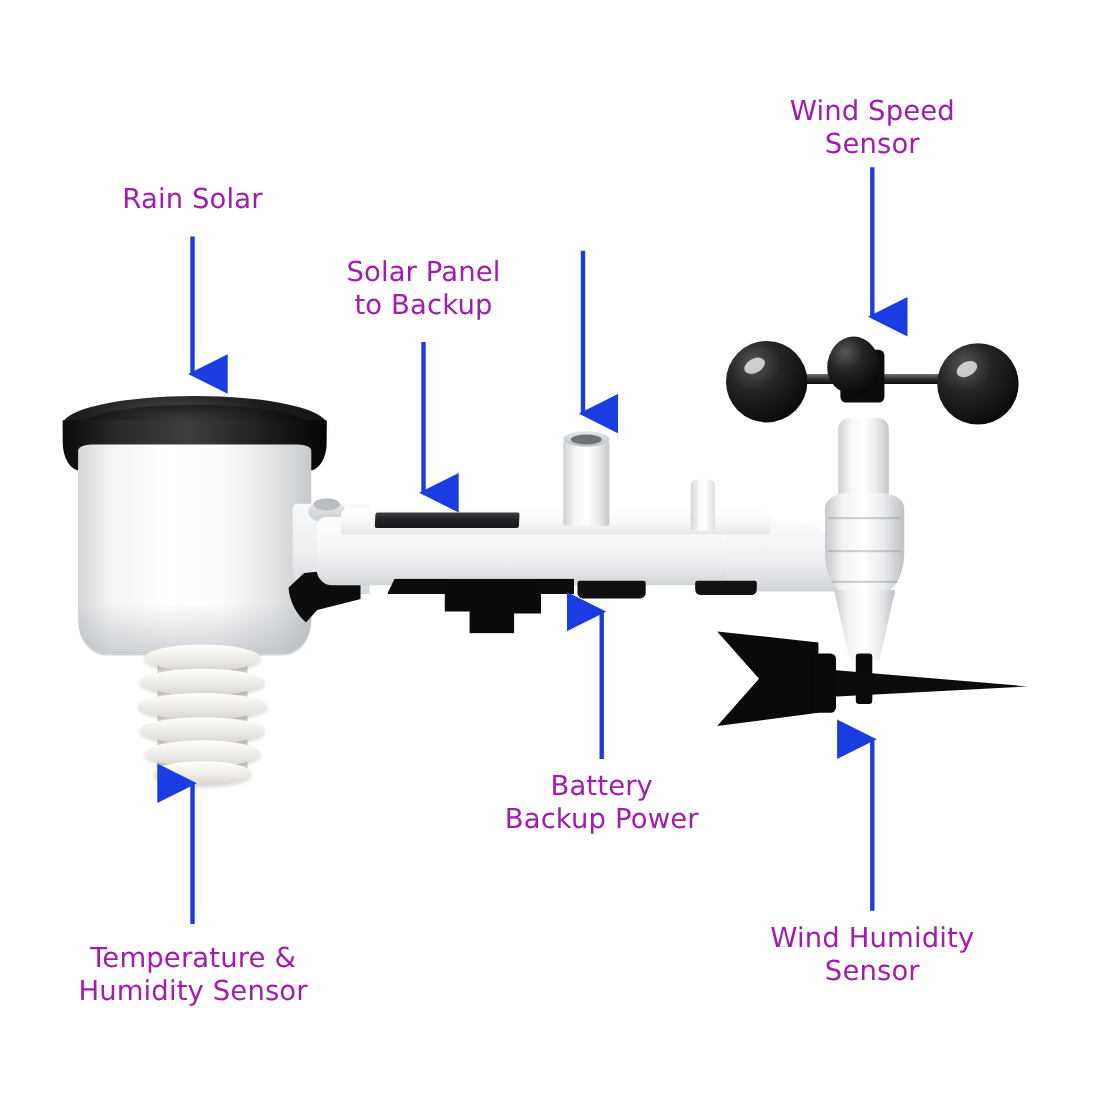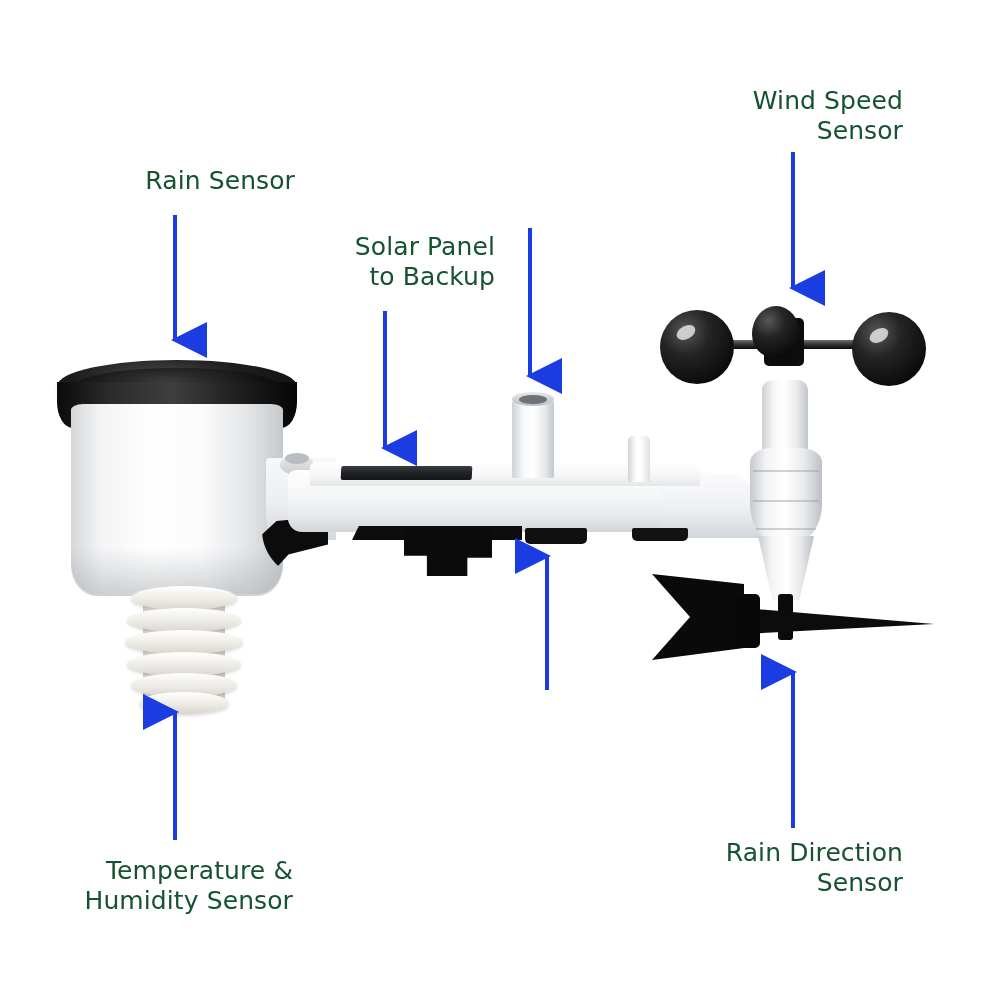"Wind Speed" .label { color: #14532d -> #a21caf; text-align: right -> center }
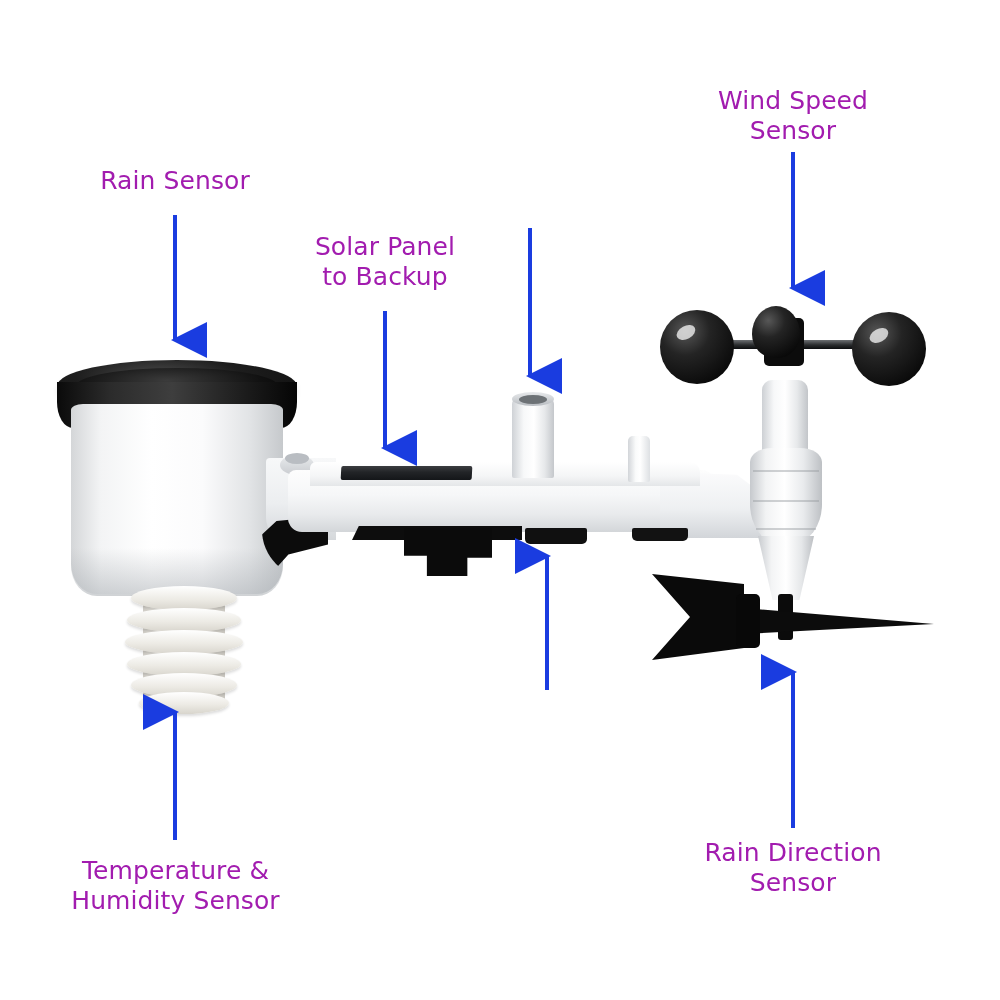"Rain Sensor" div.label { text: Sensor -> Solar }
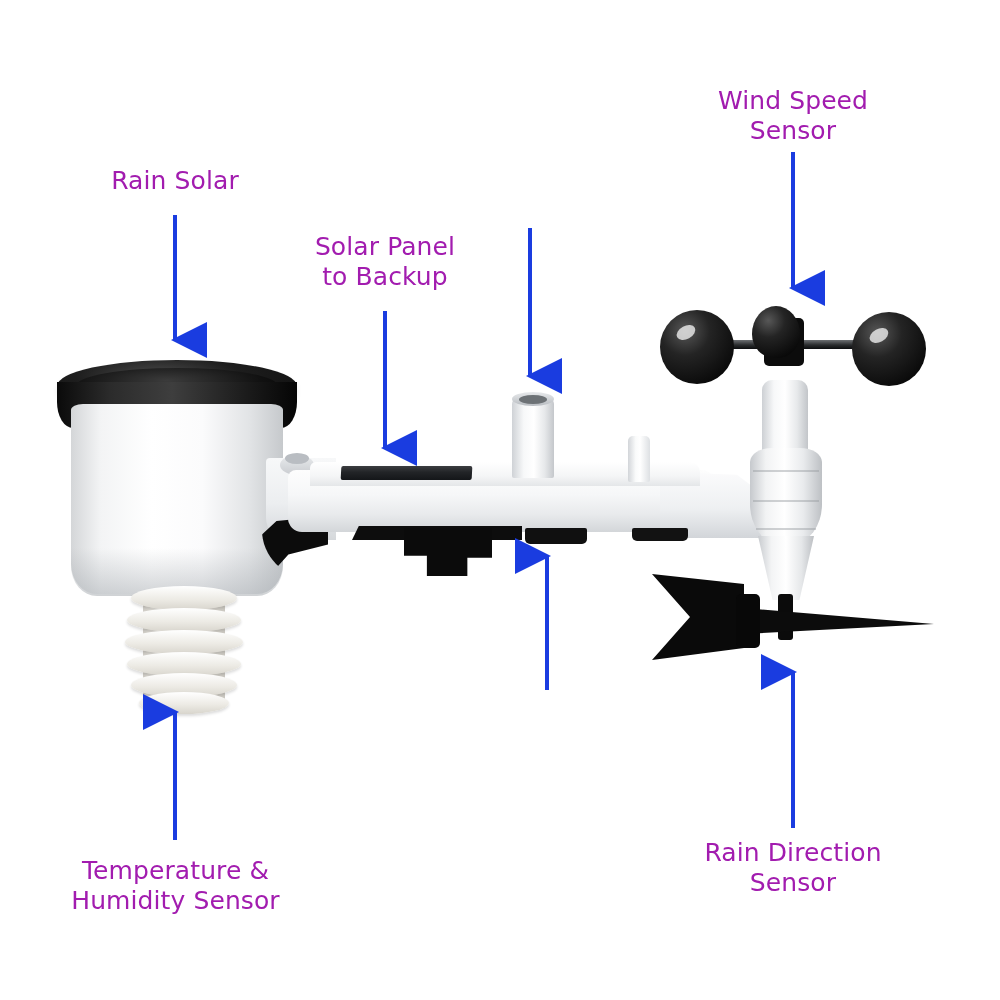"Battery" div.label { html: none -> <div>Battery Backup Power</div> }
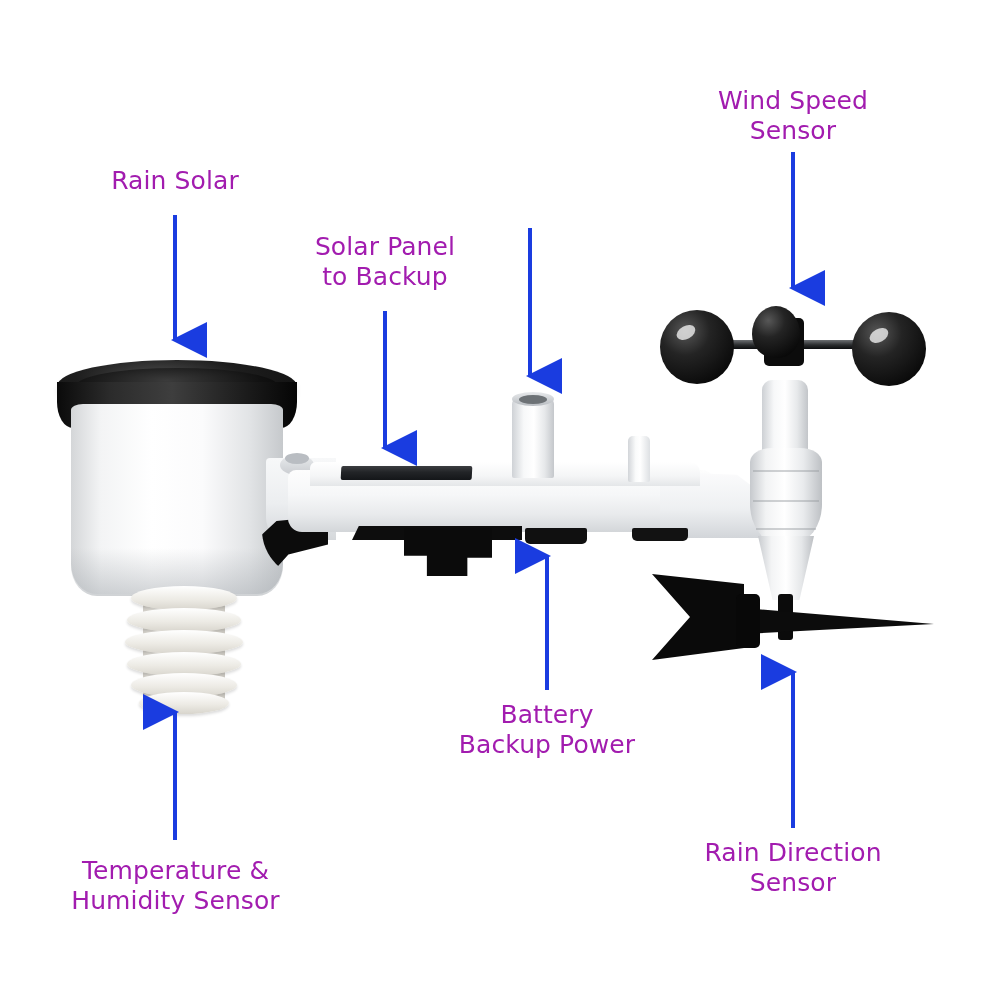"Rain Direction" div.label { text: Rain Direction -> Wind Humidity }
